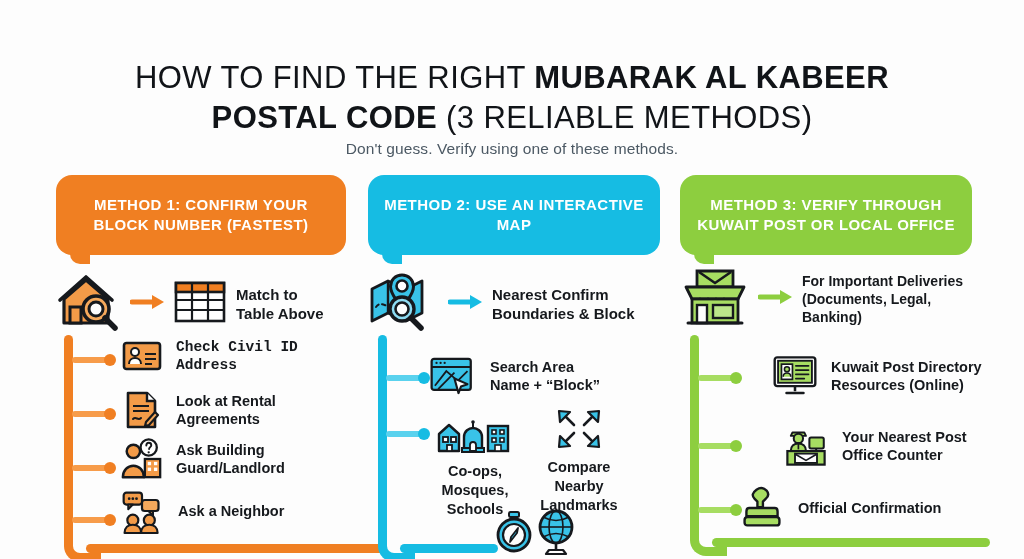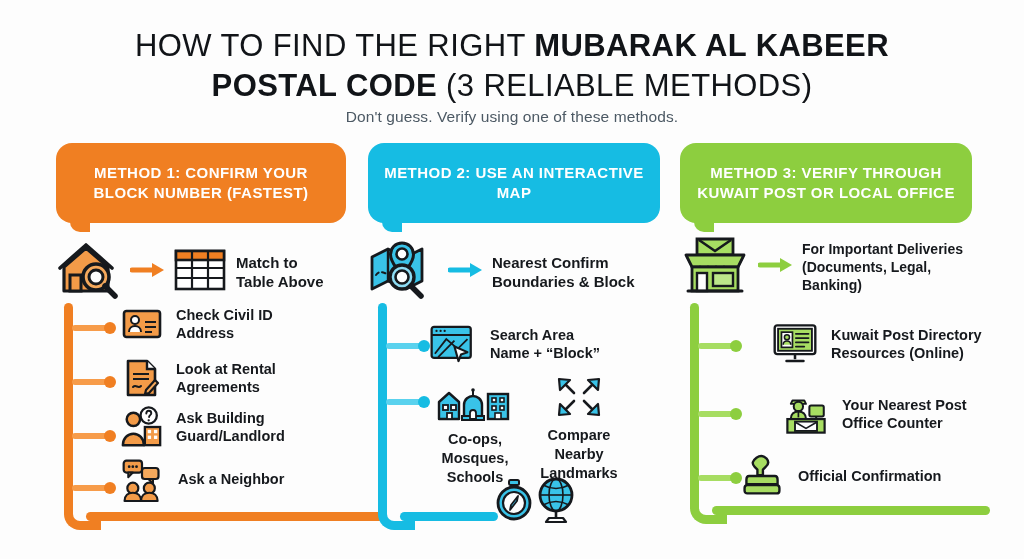"HOW TO FIND THE RIGHT" .stage { margin-top: none -> 32px }
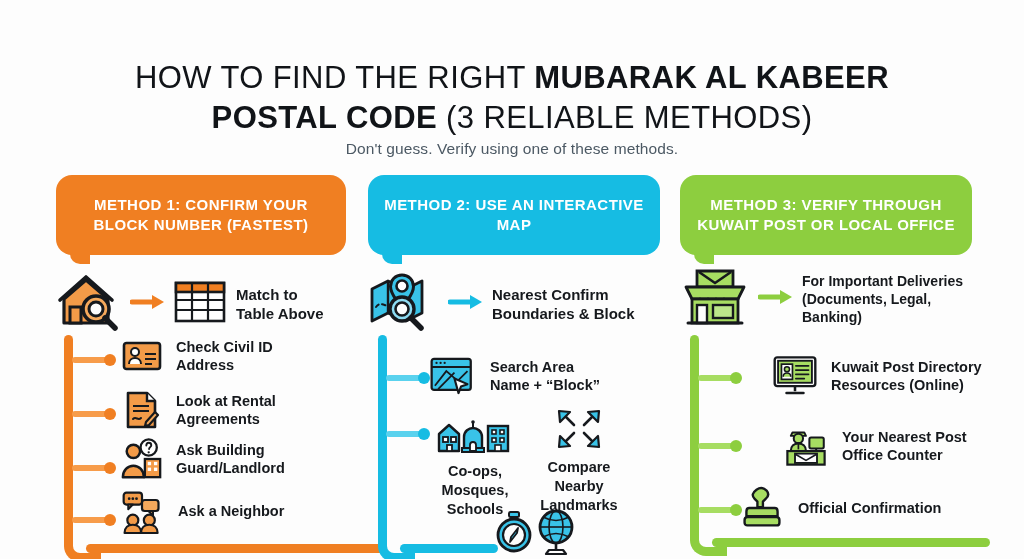"Check Civil ID" div.item { font-family: none -> Liberation Mono, monospace }
